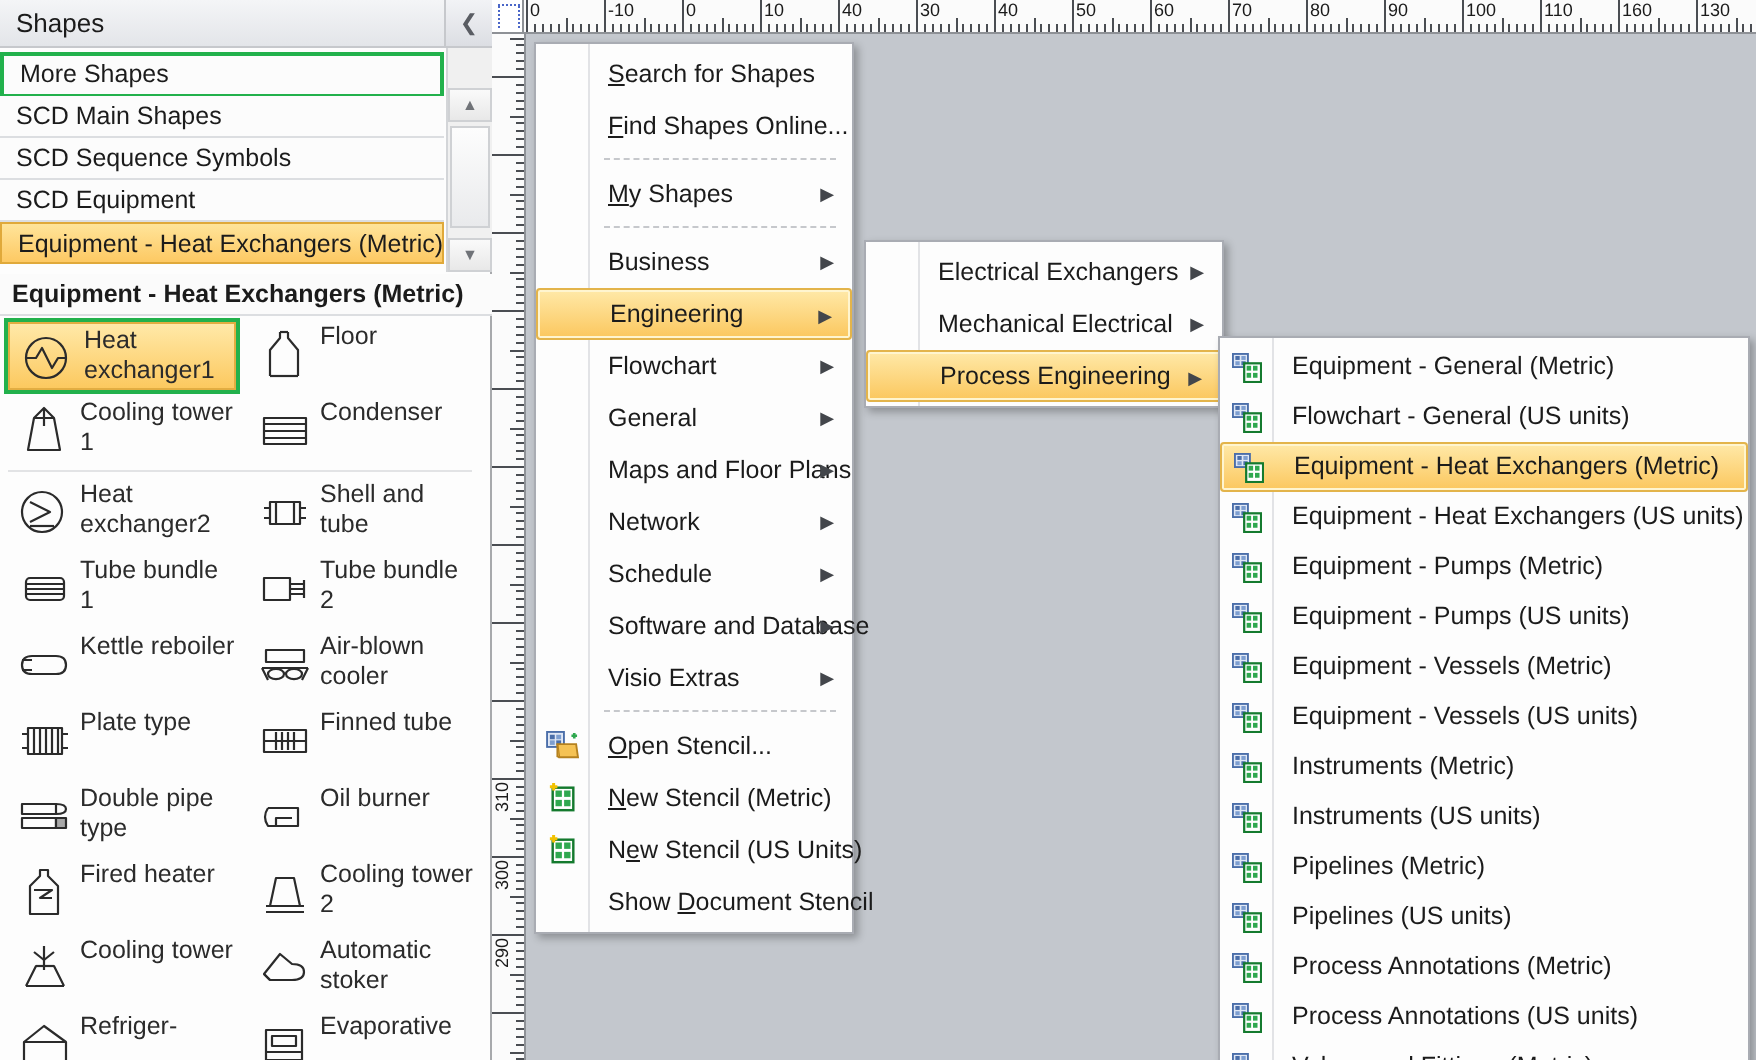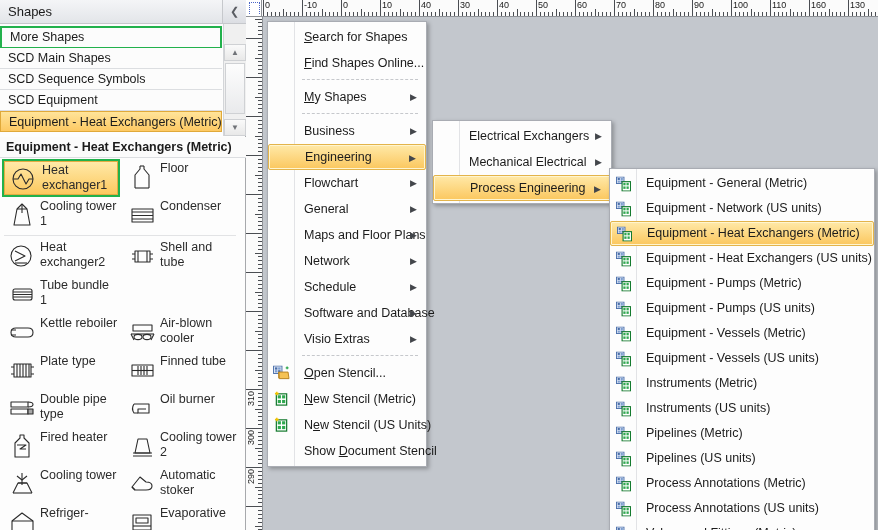"Equipment - Network (US units)" span { text: Equipment - Network -> Flowchart - General }
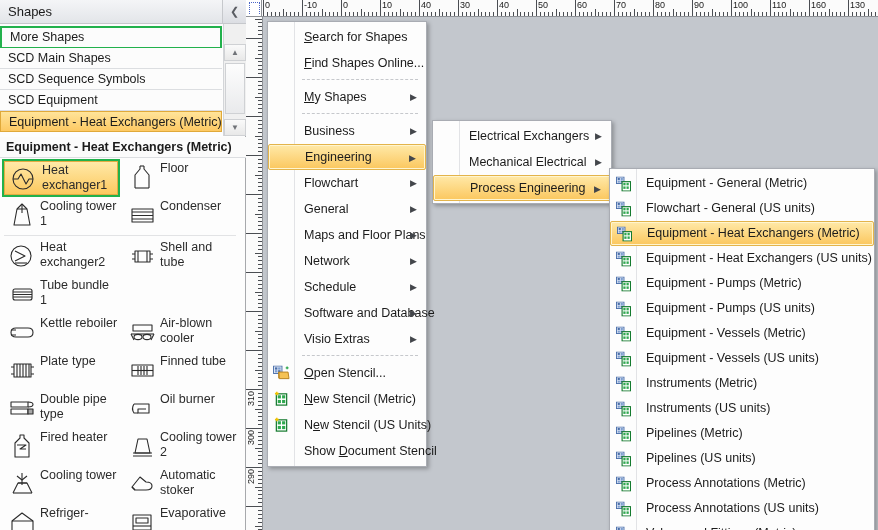"Tube bundle 2" div.shape-cell { html: none -> <div> <div> <svg> <rect></rect> <path></path> <path></path> </svg> </div> <div>Tube bundle 2</div> </div> }
